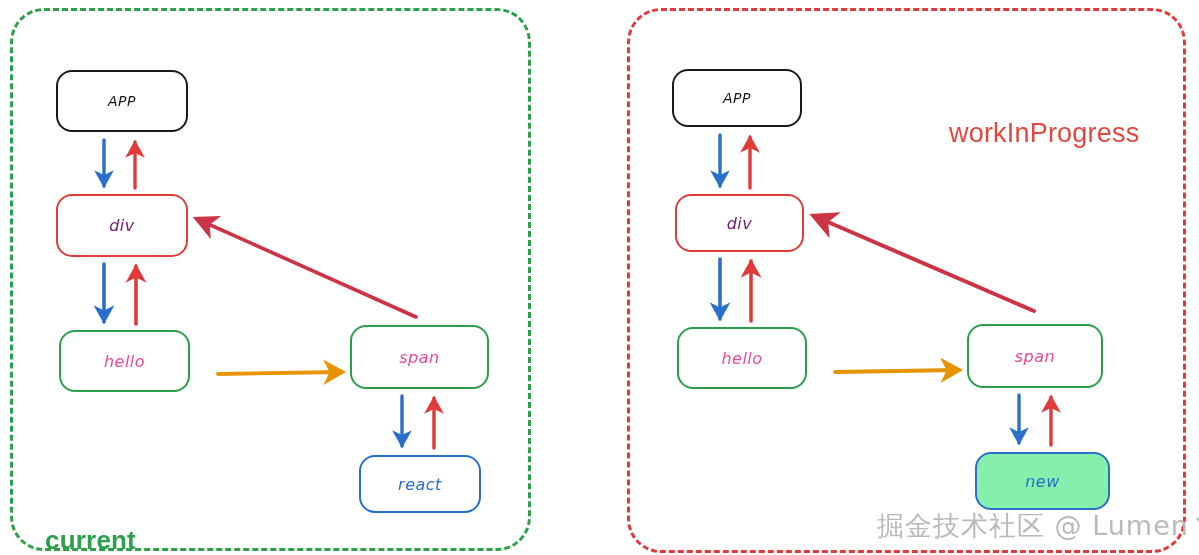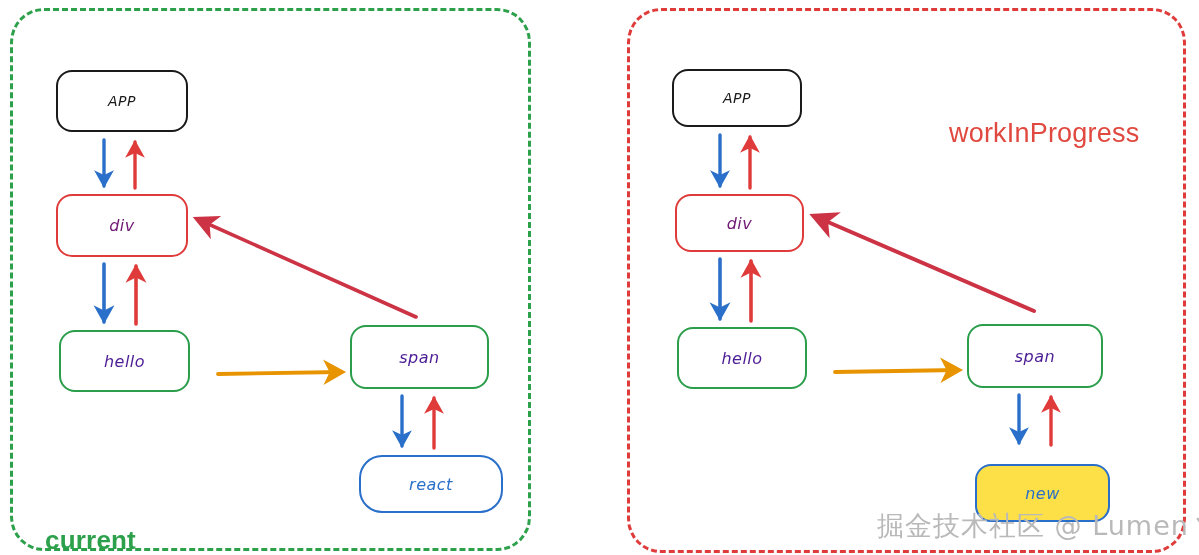"hello" .node.green { color: #4c1d95 -> #ec4899 }
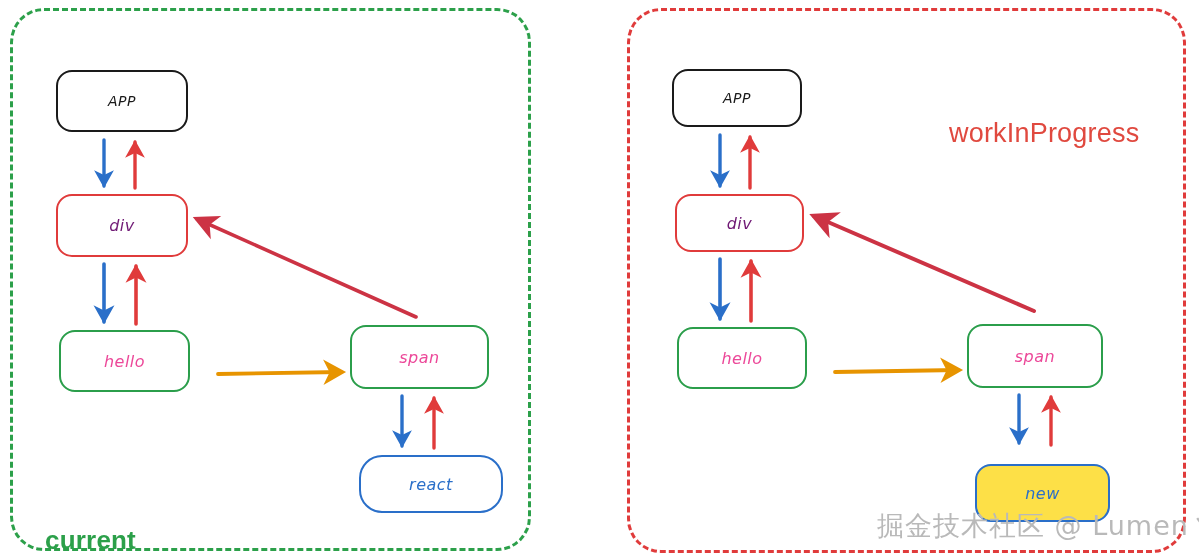"react" .n-react-l { border-radius: 23px -> none; width: 144px -> 122px }
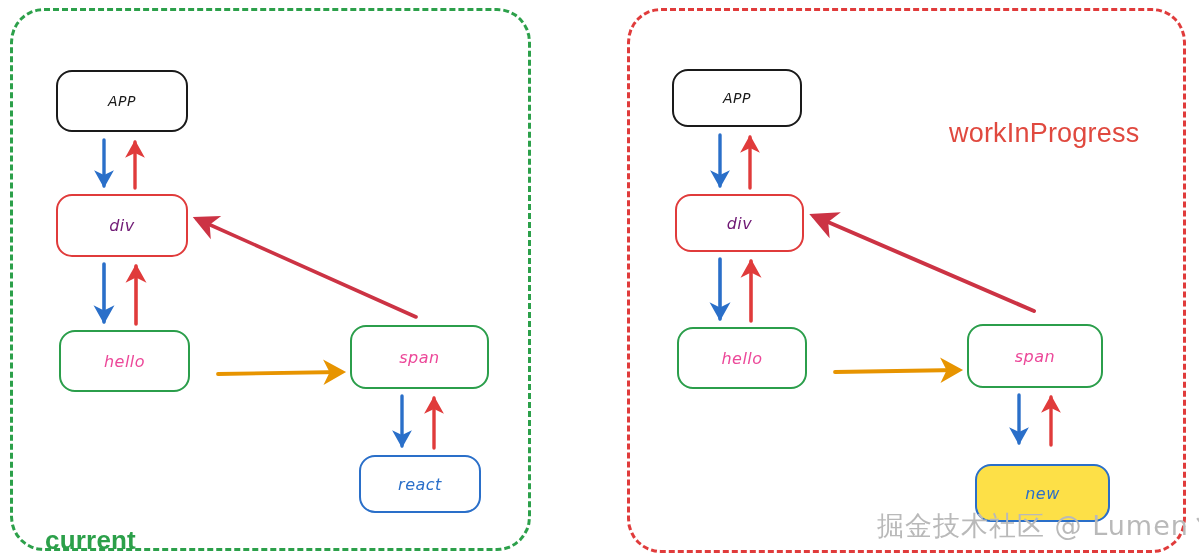"new" .node.pinkfill { background: #fde047 -> #86efac; margin-top: 12px -> none }
